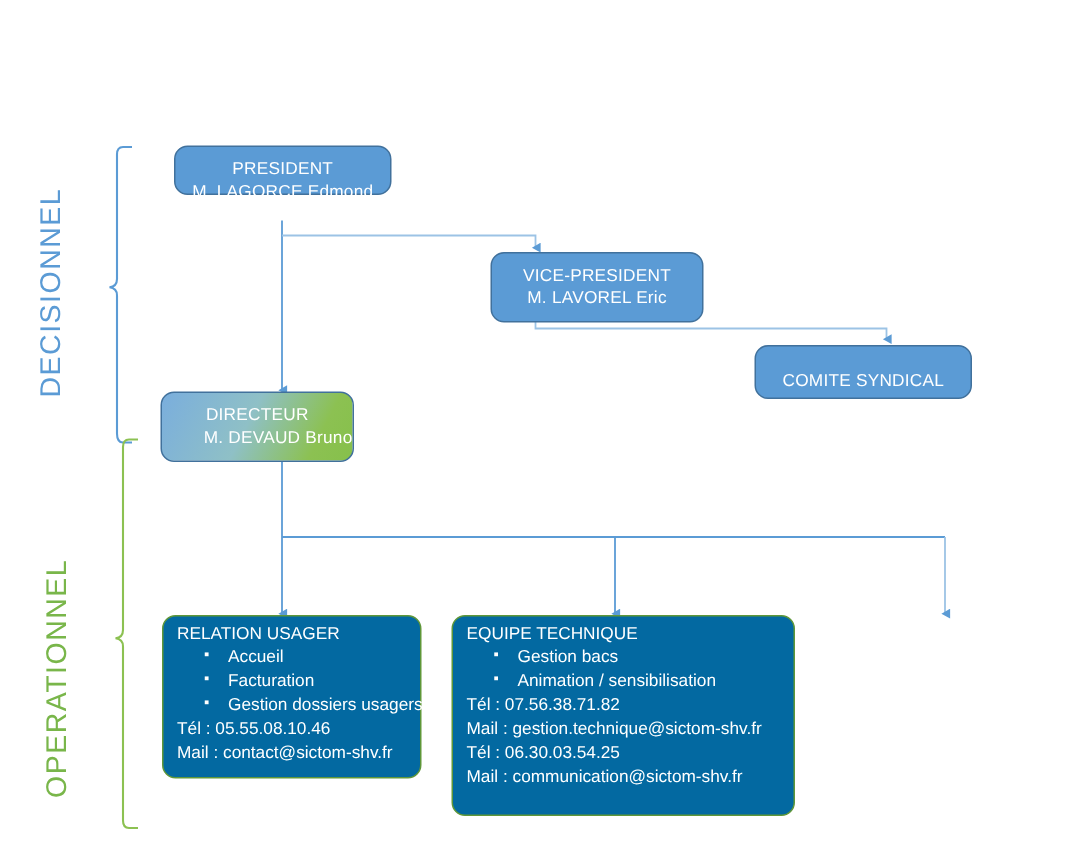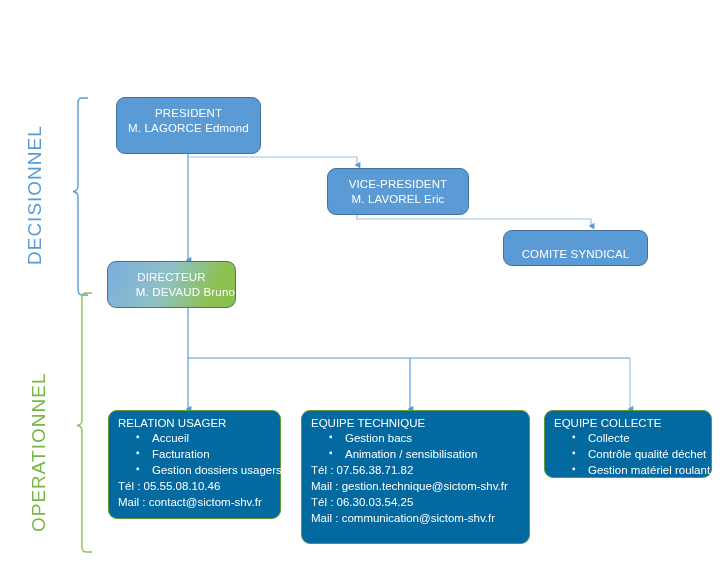"PRESIDENT" div.node { height: 57px -> 33px }
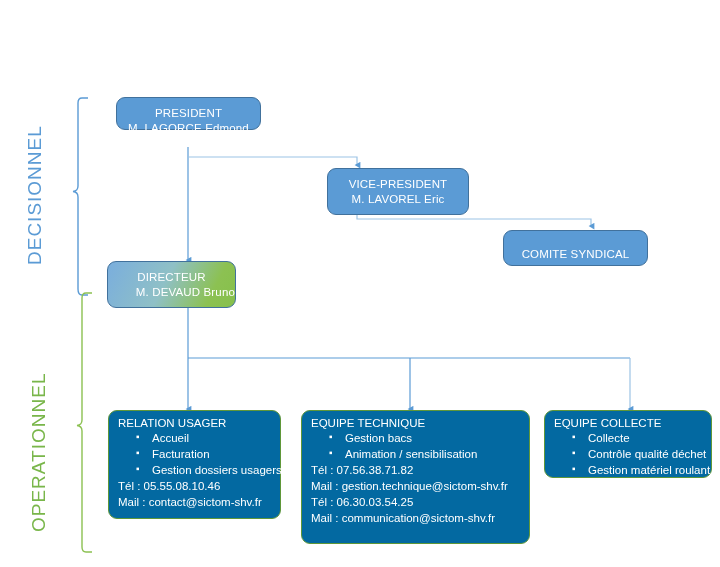"EQUIPE COLLECTE" div.node { html: <div> <div>EQUIPE COLLECTE</div> <ul> <li>Collecte</li> <li>Contrôle qualité déchet</li> <li>Gestion matériel roulant</li> </ul> </div> -> none }
